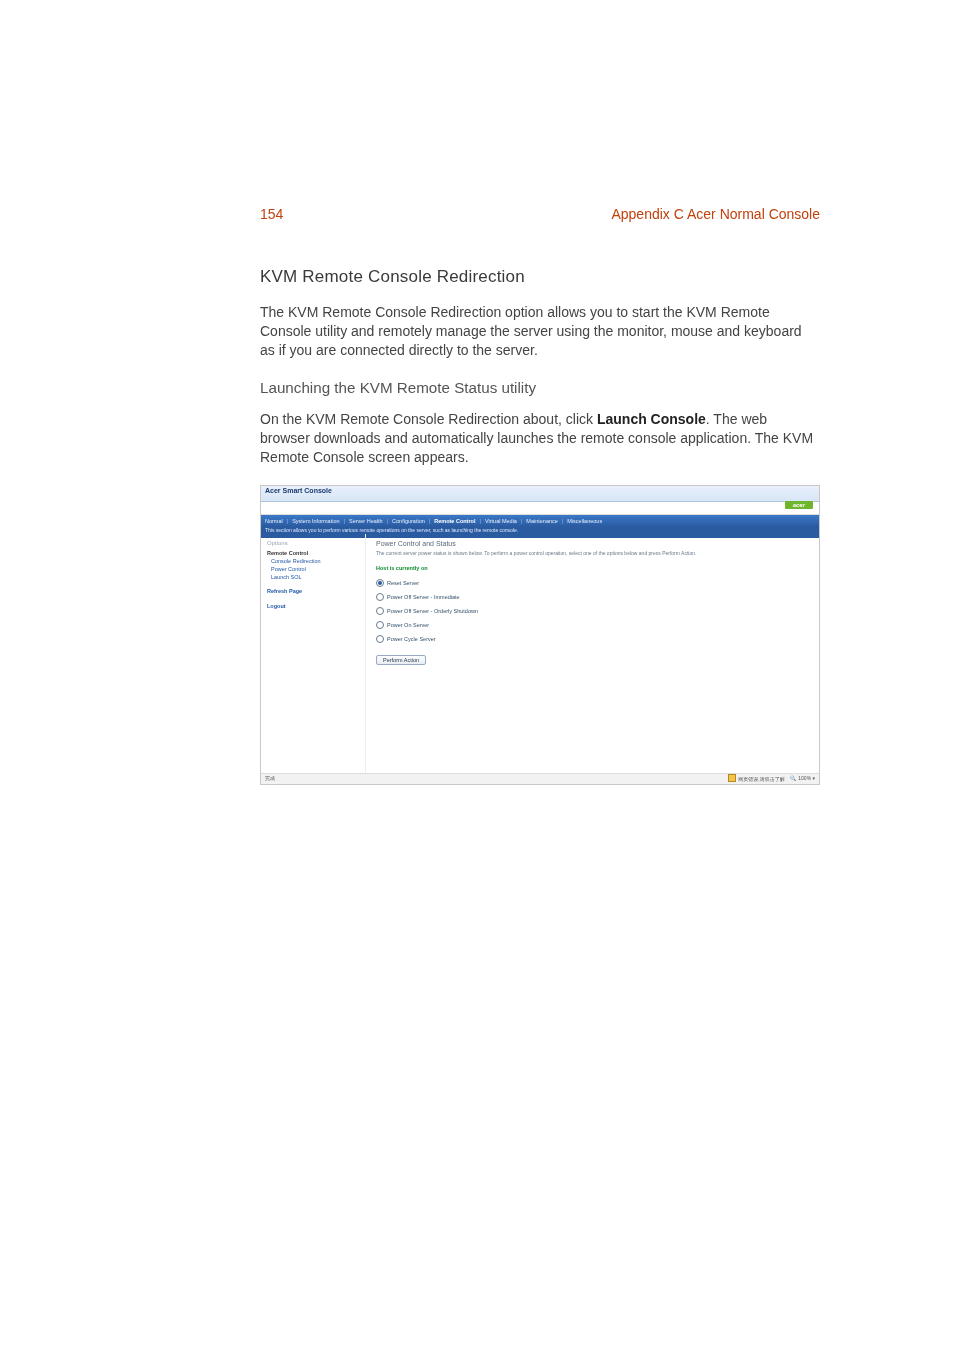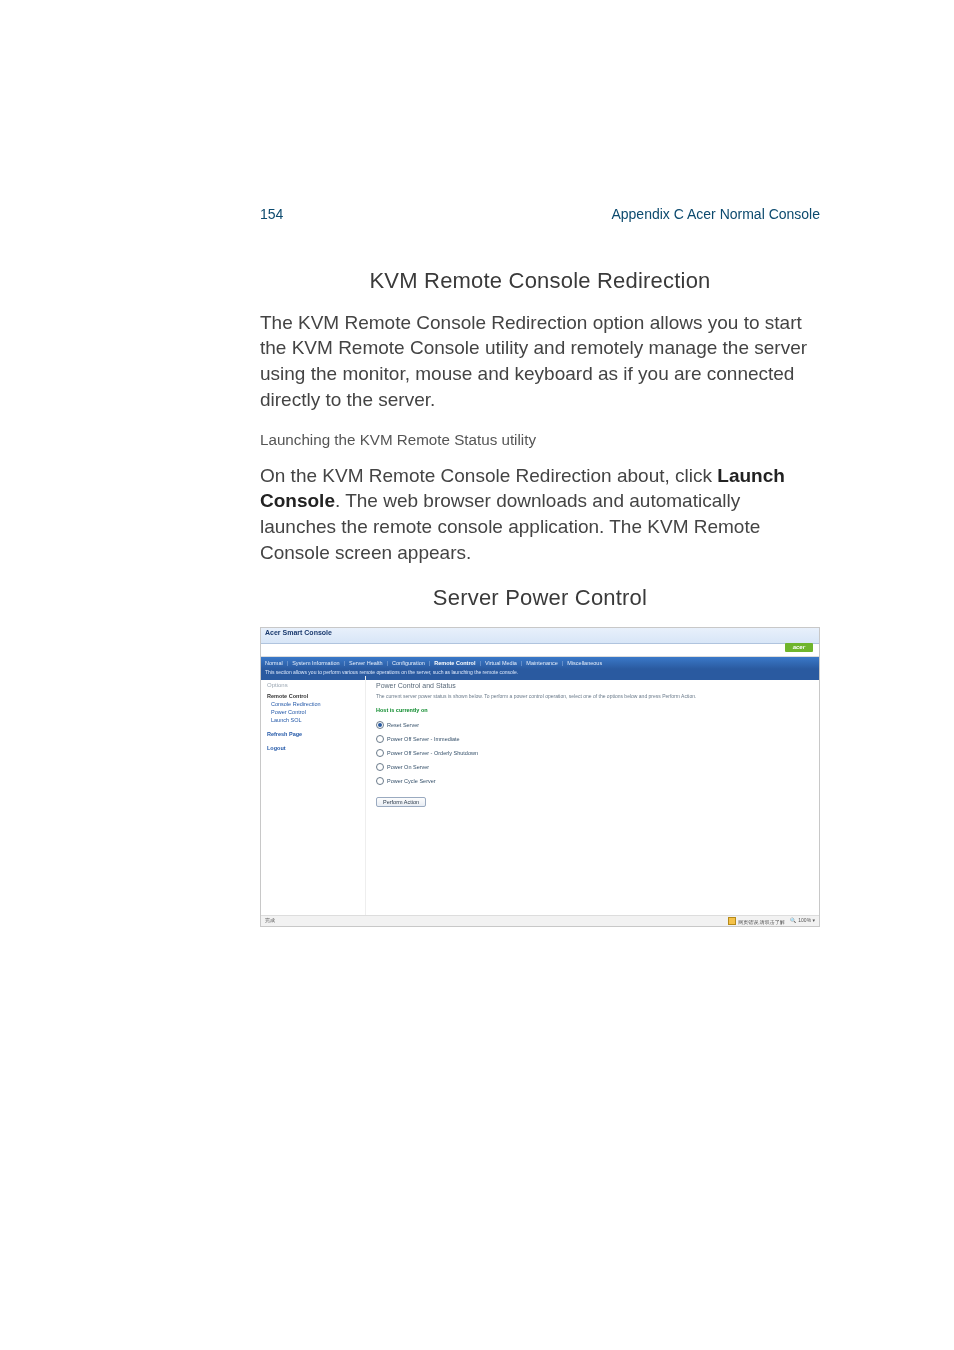"154" .running-head { color: #0c4a6e -> #c2410c }
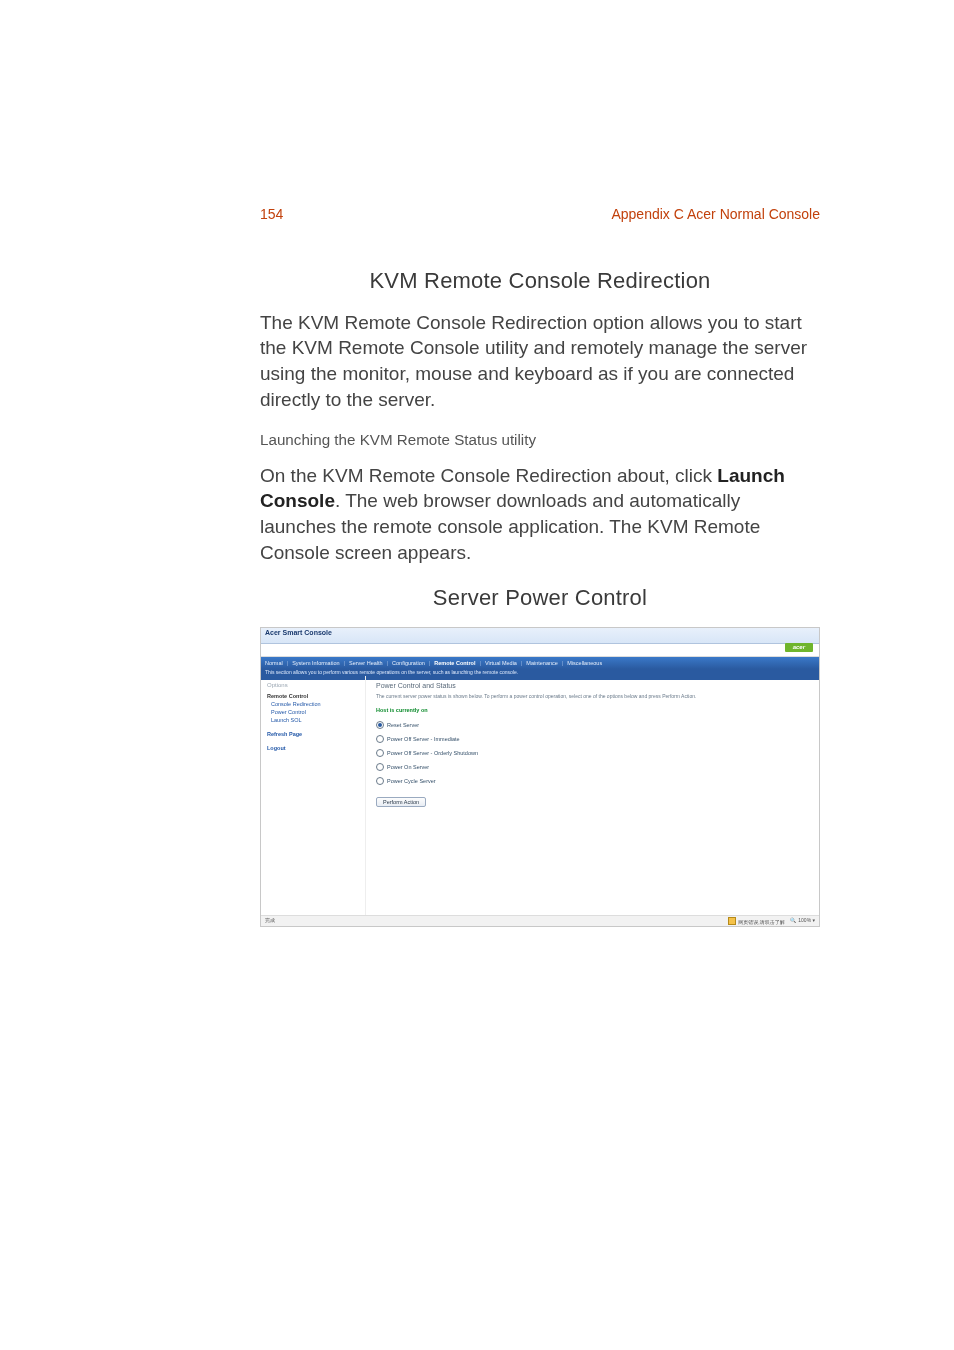"KVM Remote Console Redirection" h1.section { font-size: 22px -> 17px; text-align: center -> none }
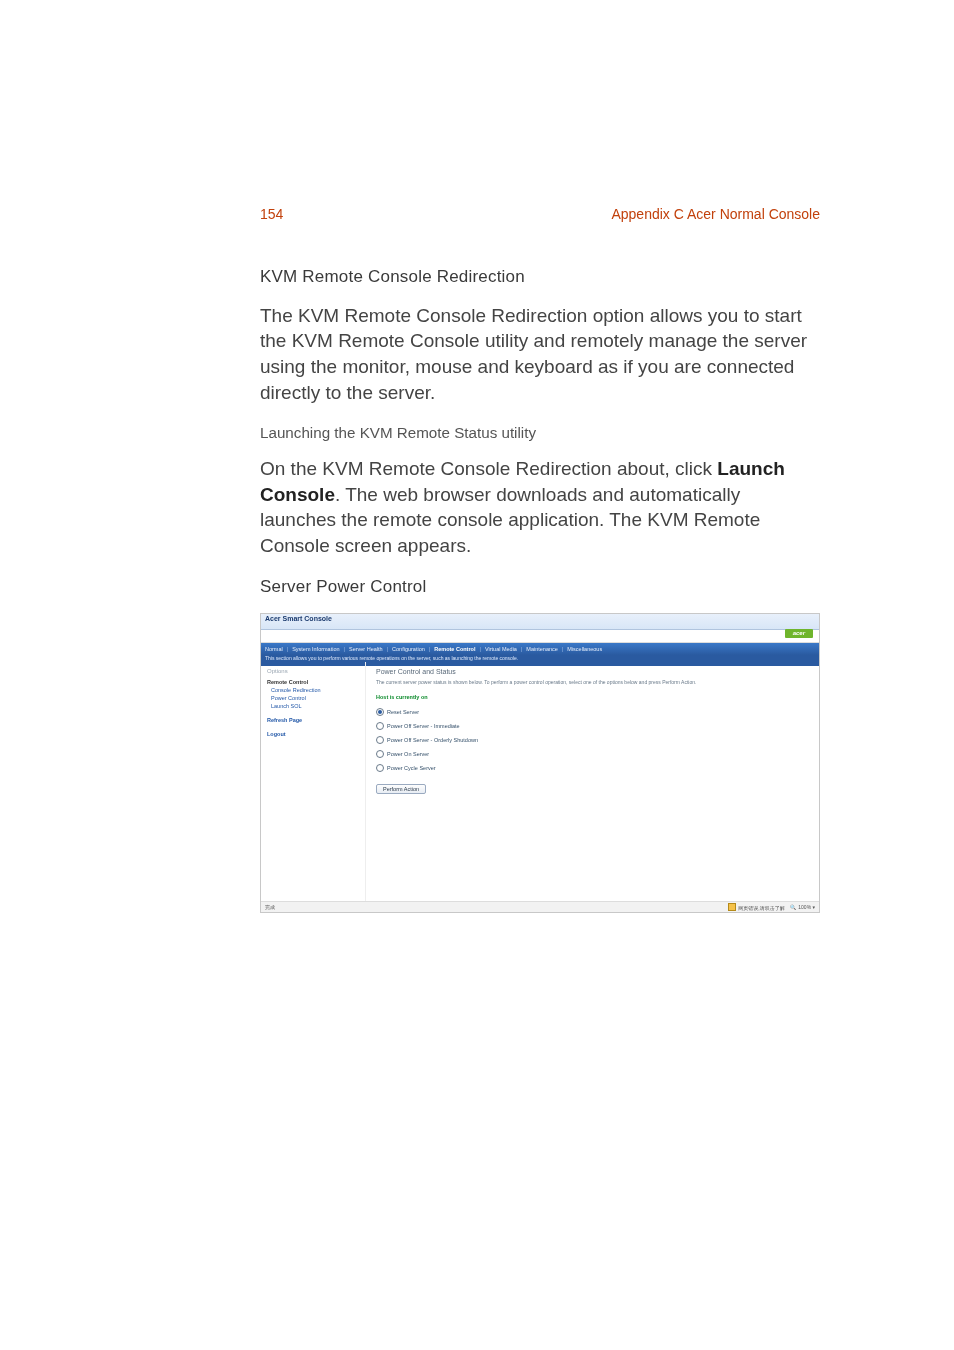"The KVM Remote Console Redirection" p.body { font-size: 19px -> 14px }
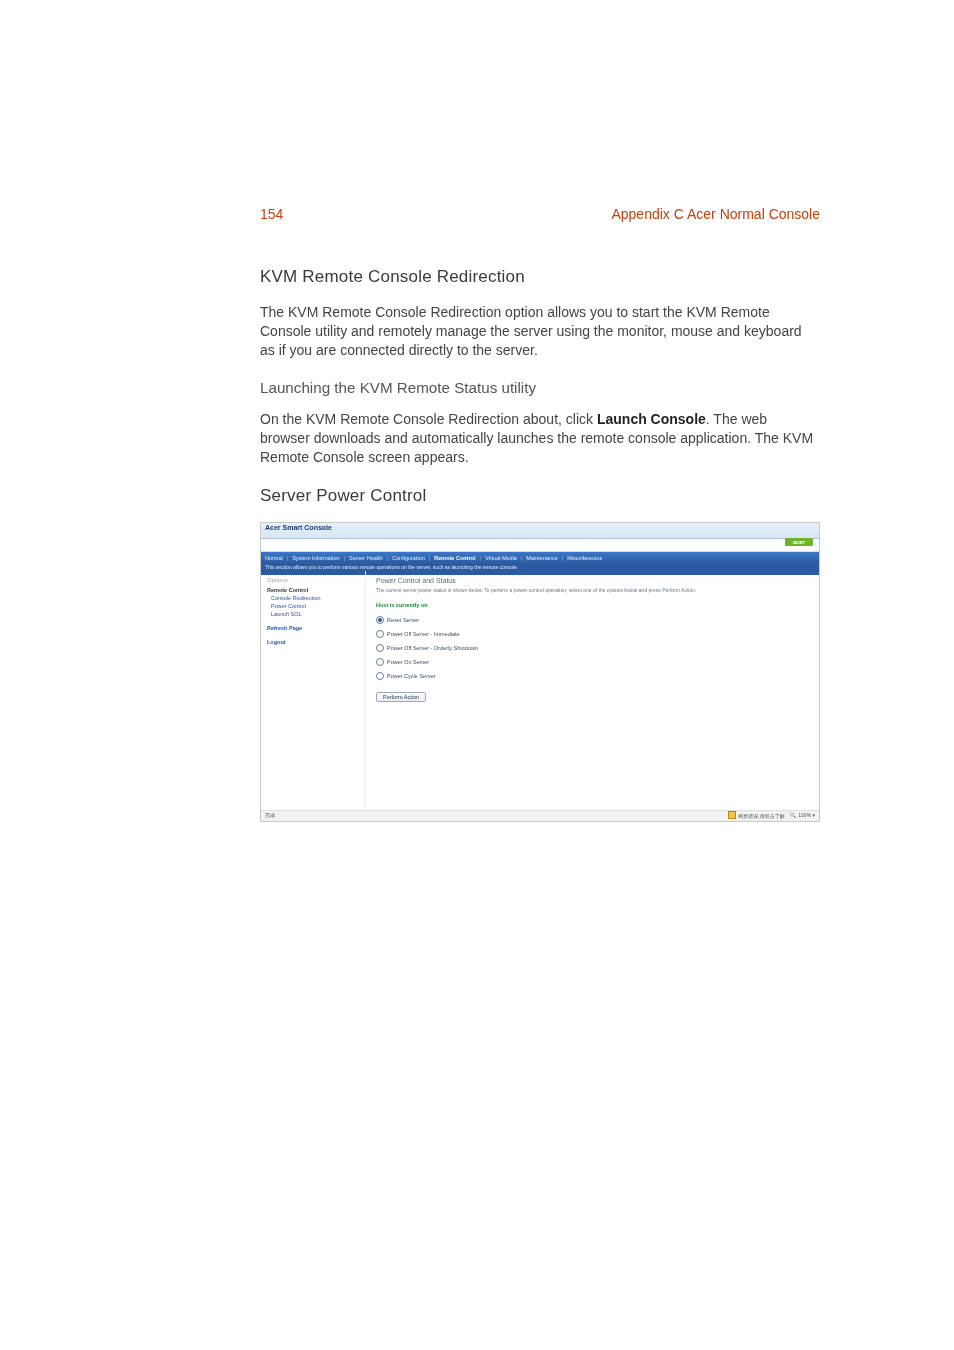"Server Power Control" h1.section { html: <h1>Server Power Control</h1> -> none }
